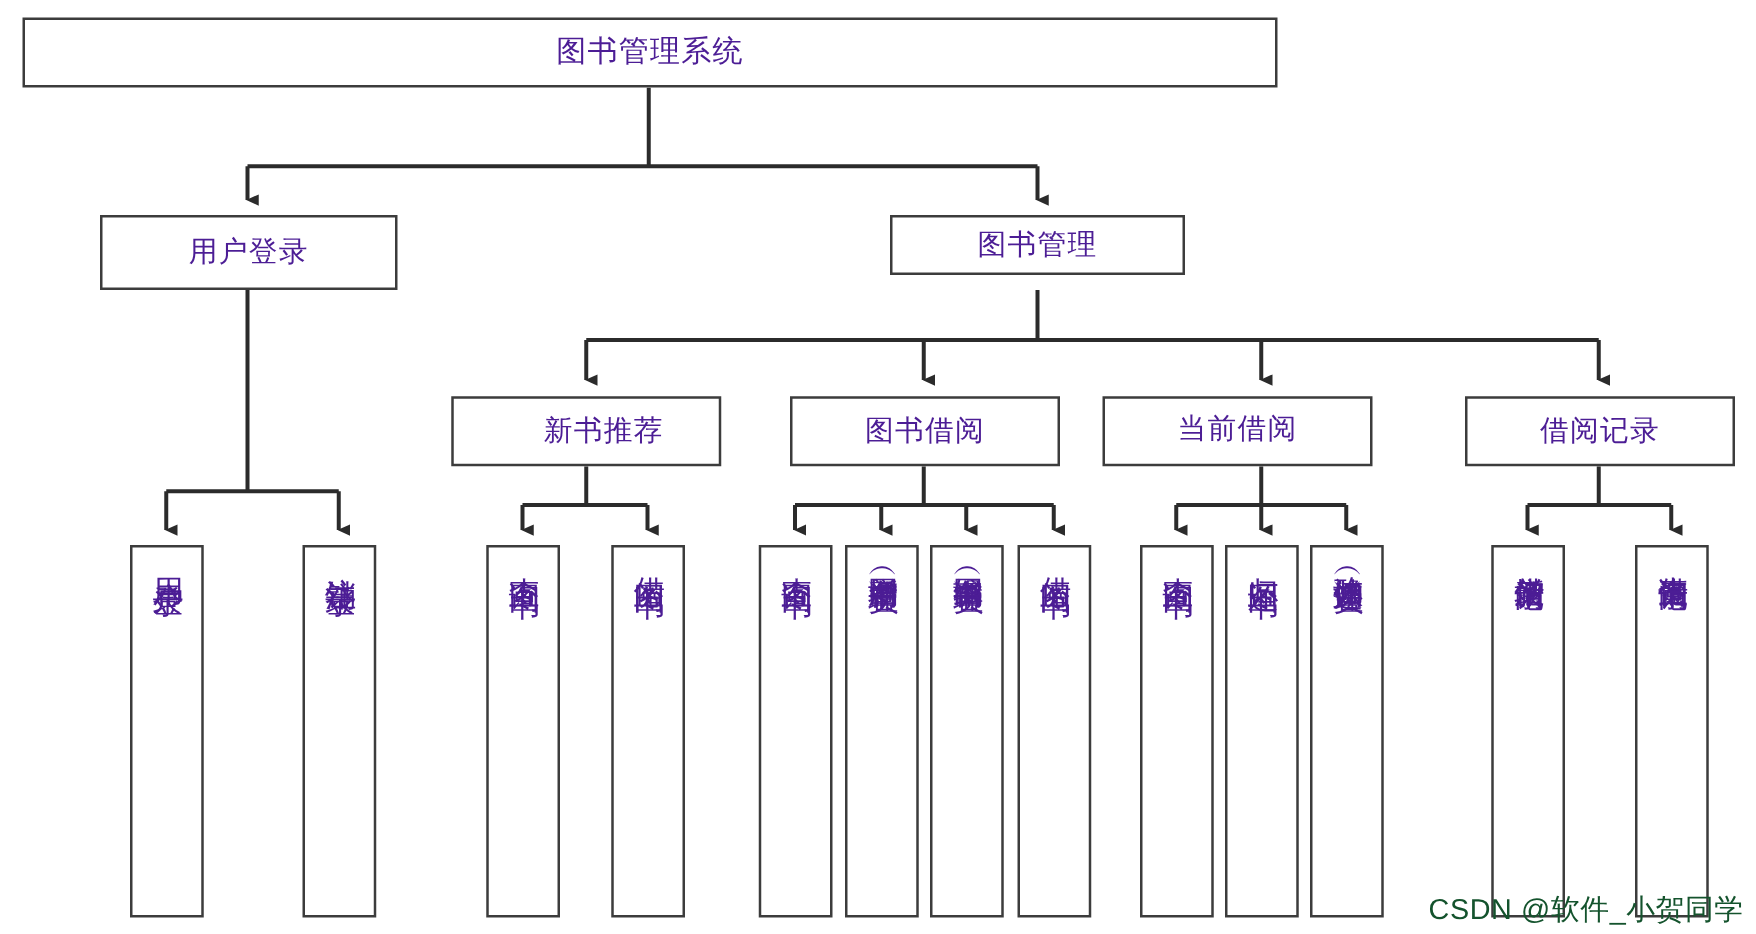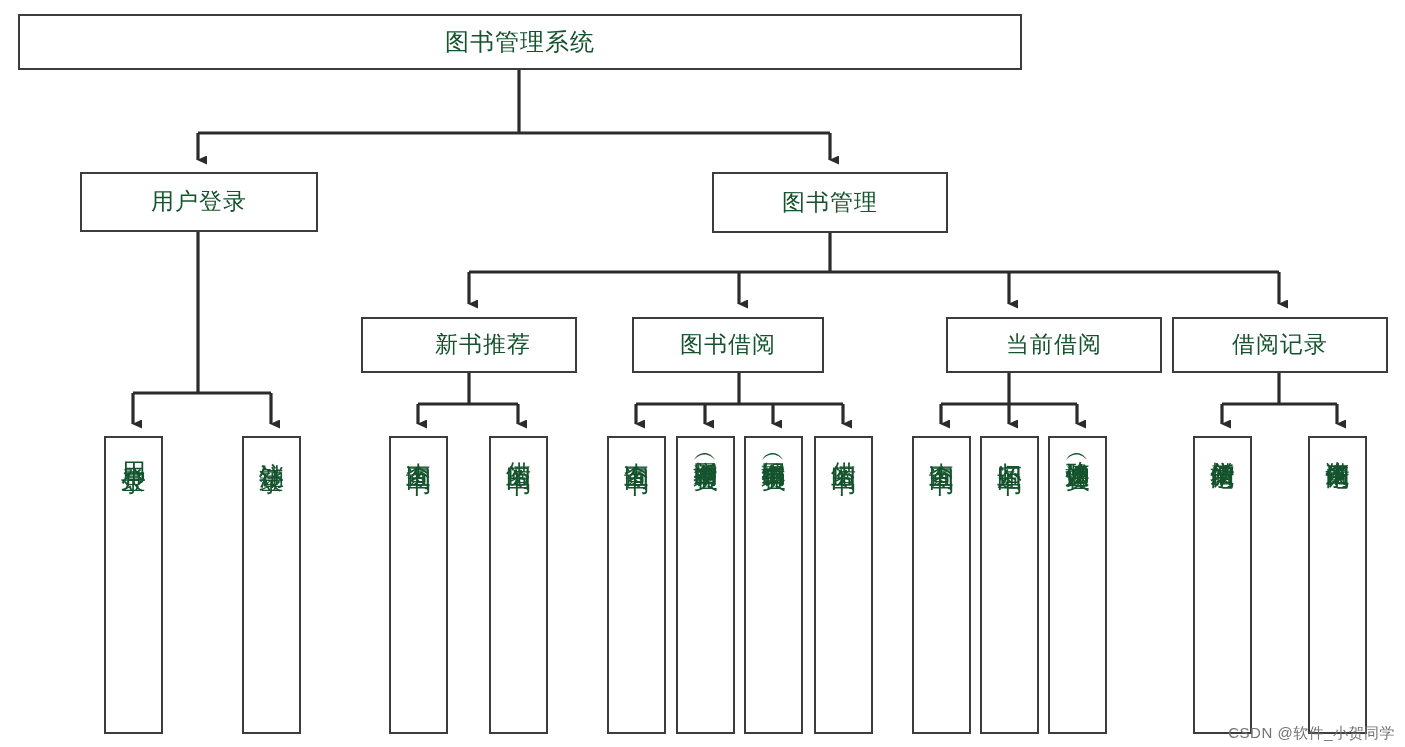"图书管理系统" .node { color: #14532d -> #4c1d95 }
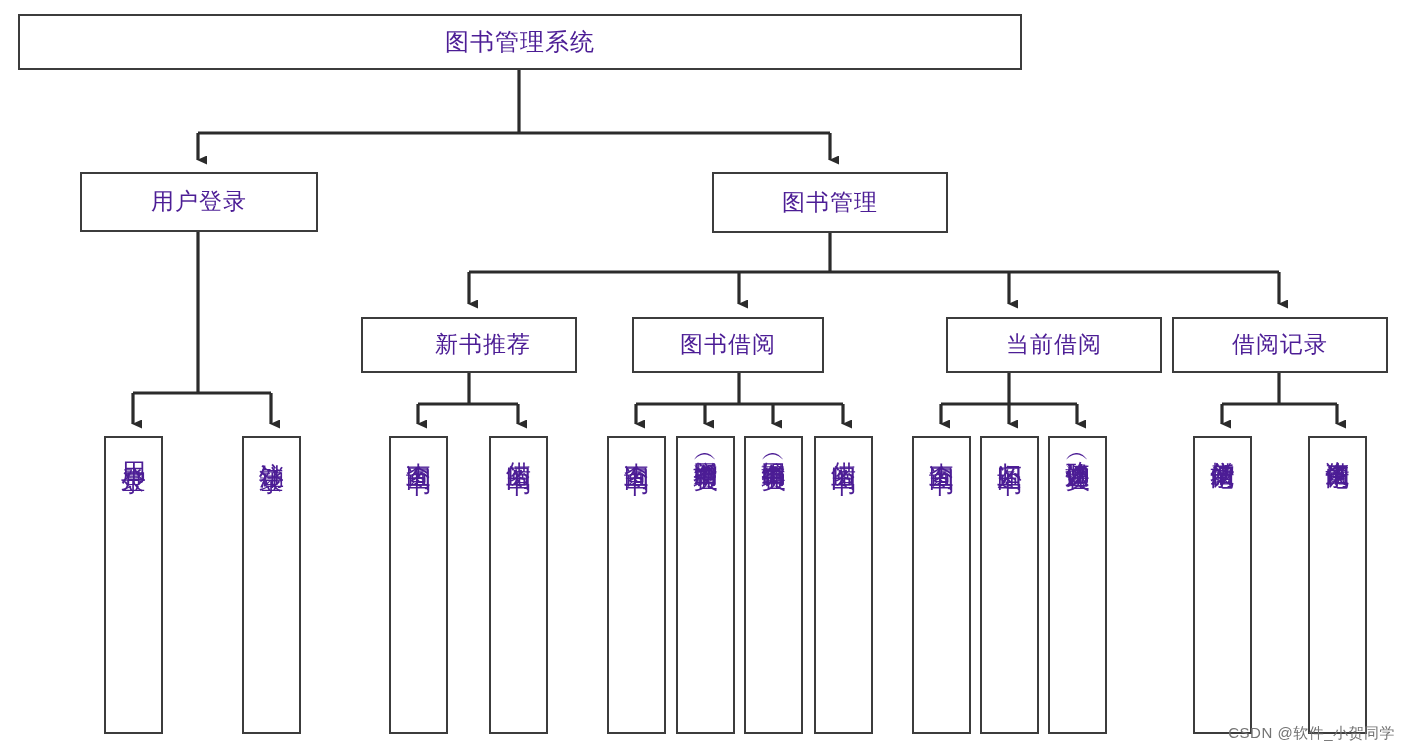"图书管理" div.node { height: 61px -> 48px }
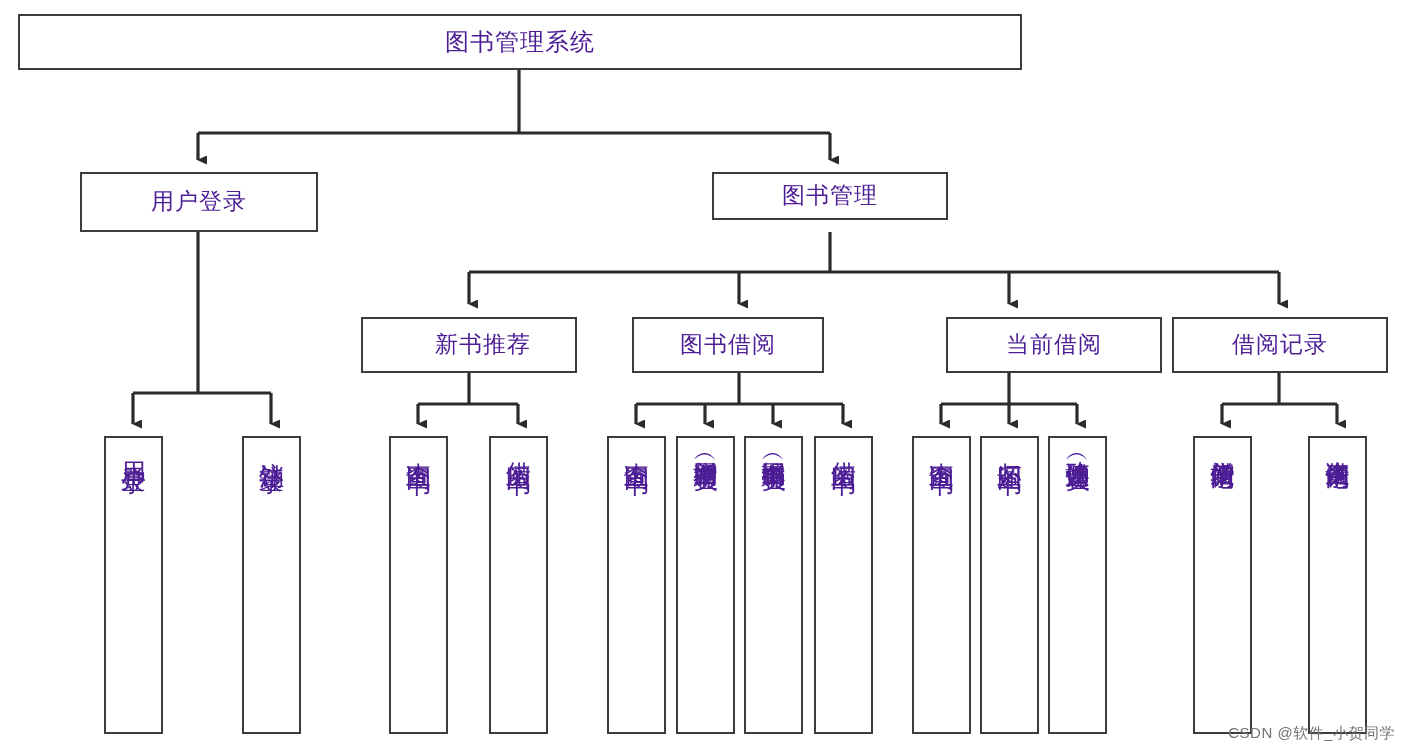"图书借阅" div.node { width: 192px -> 216px }
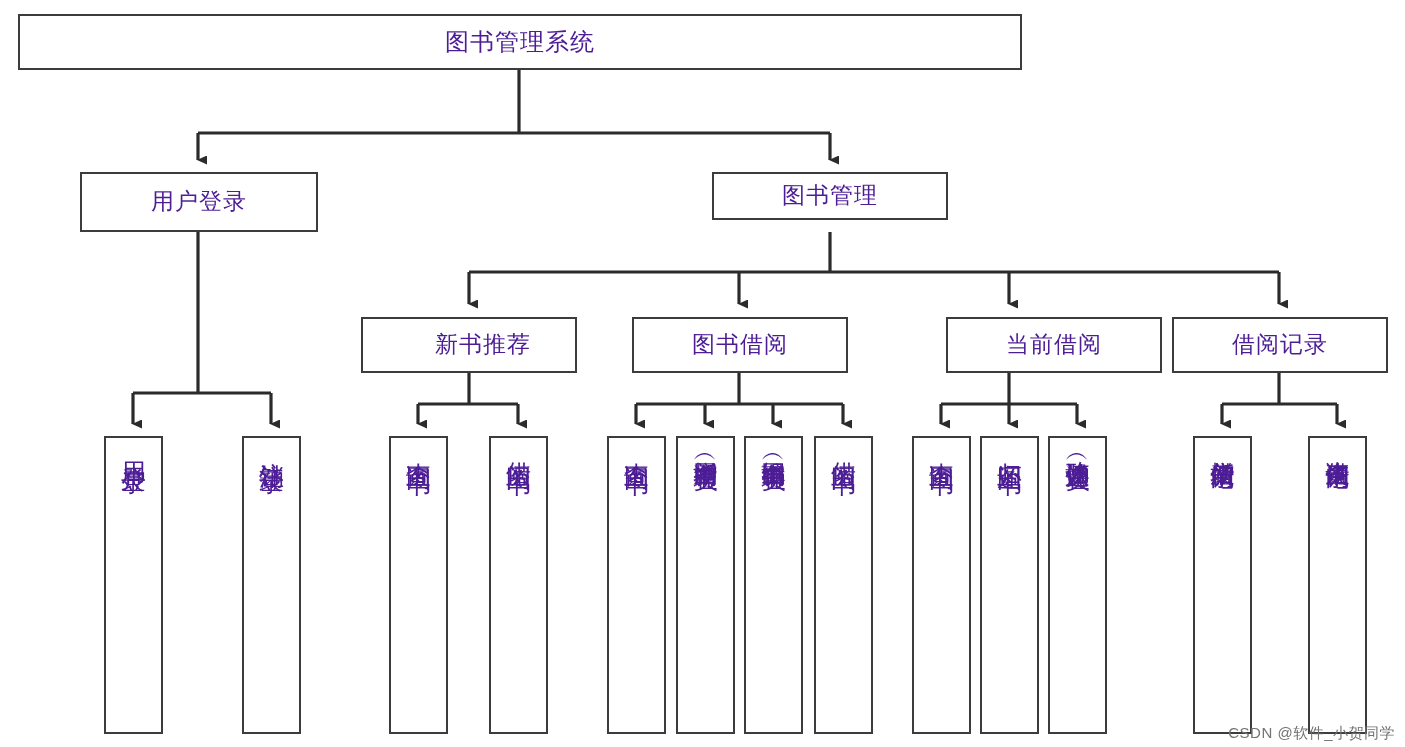"当前借阅" div.node { font-family: none -> Liberation Mono, monospace; left: 946px -> 882px }
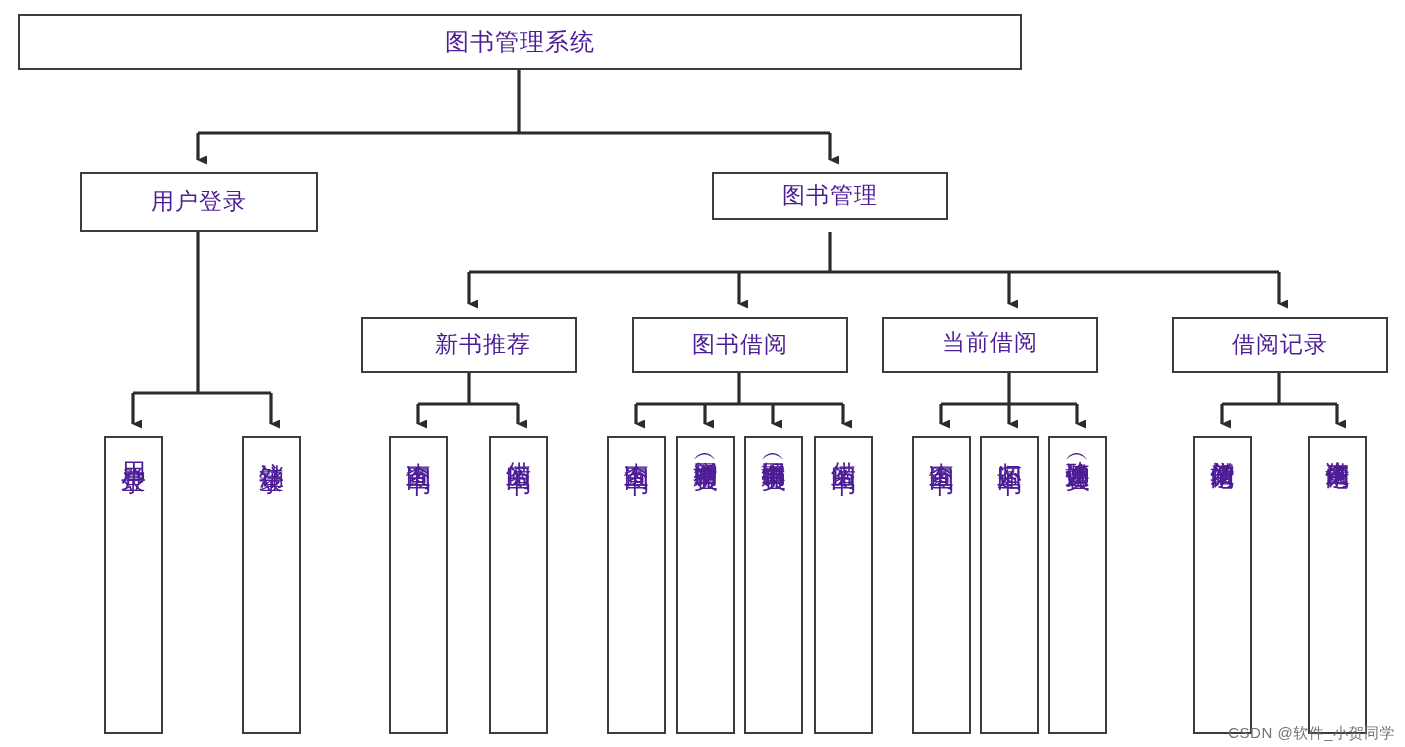"CSDN @软件_小贺同学" #watermark { color: #737373 -> #14532d; font-size: 15px -> 23px }
